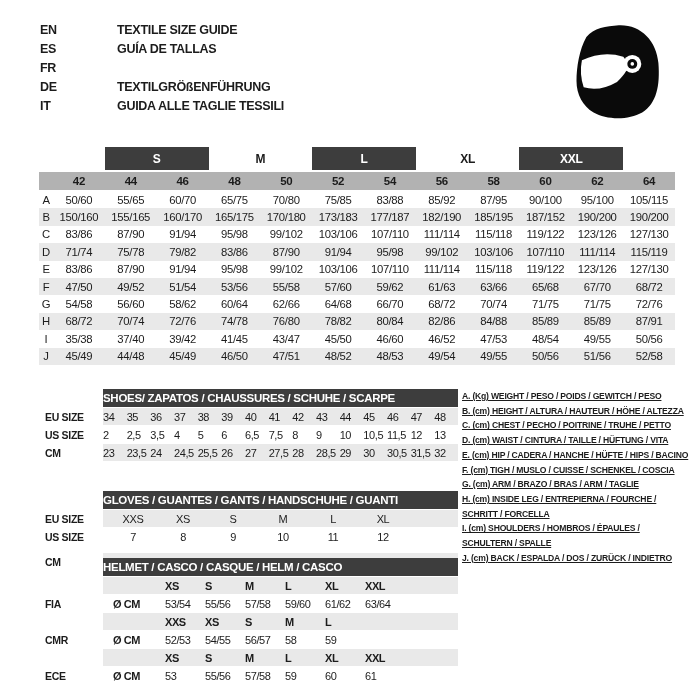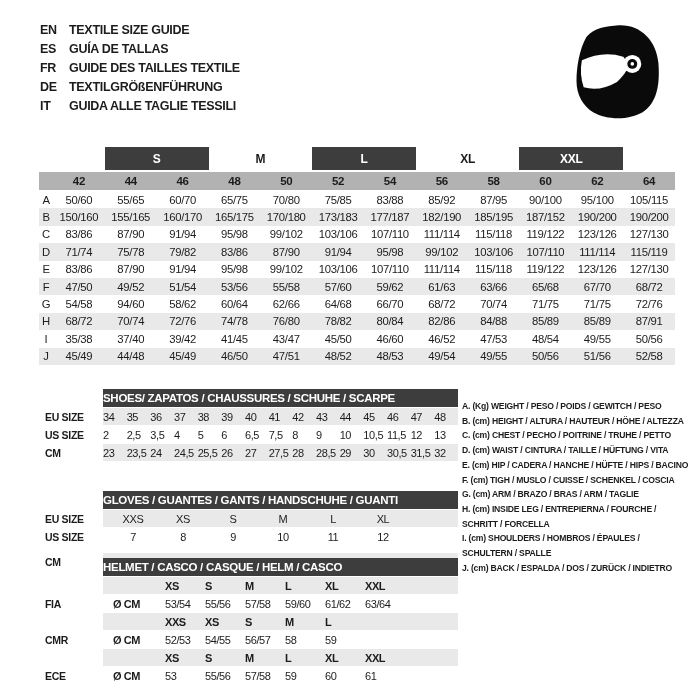"EN" .lang-row { gap: none -> 48px }
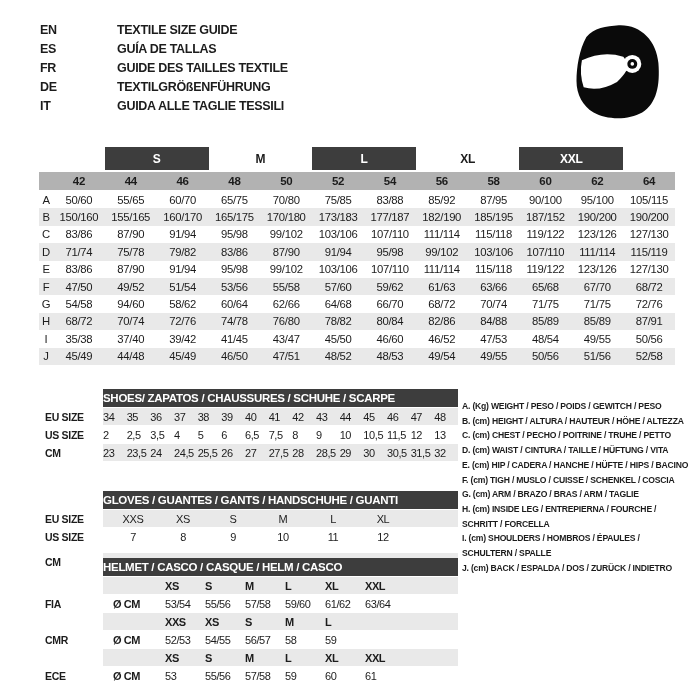"GUIDE DES TAILLES TEXTILE" div { html: <div>GUIDE DES TAILLES TEXTILE</div> -> none }
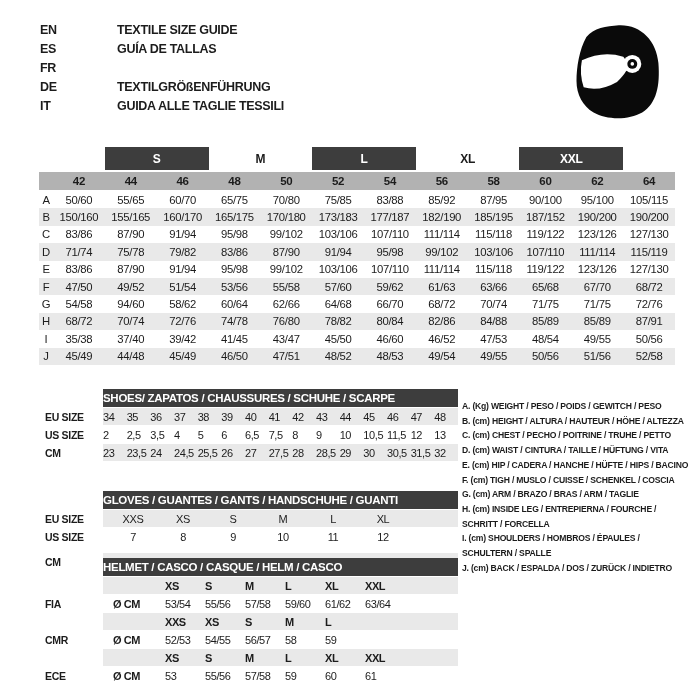"94/60" div { text: 94/60 -> 56/60 }
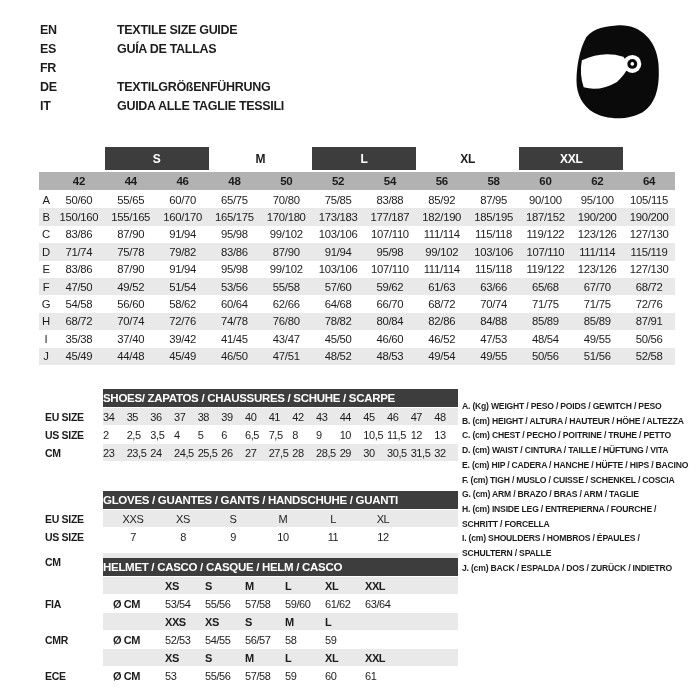"A. (Kg) WEIGHT / PESO" #legend { text-decoration: none -> underline; top: 399px -> 389px }
